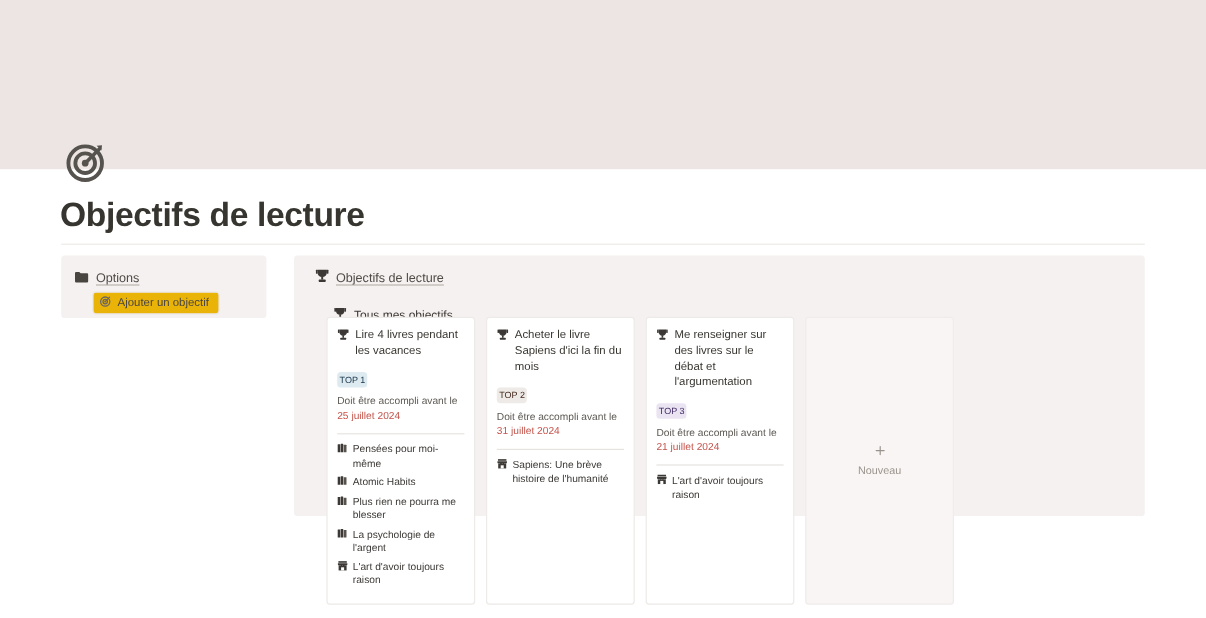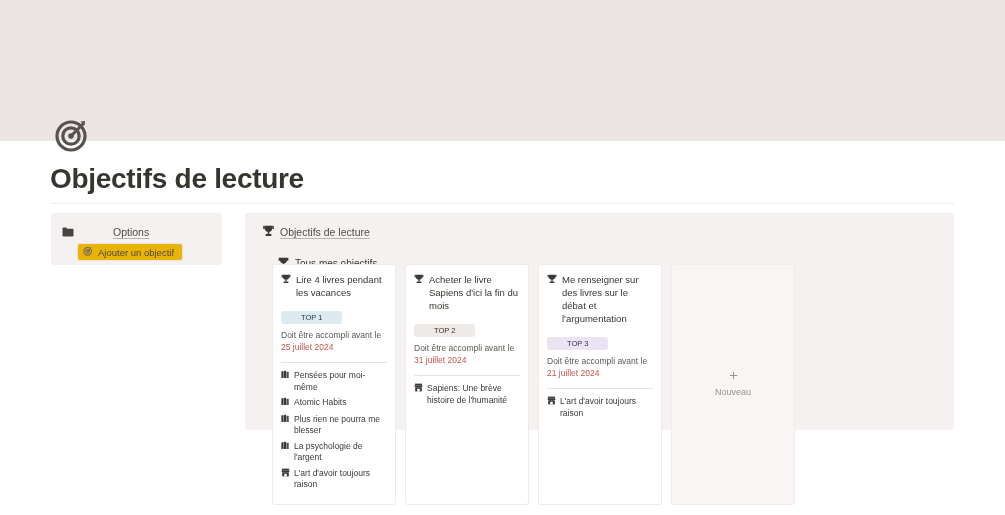"Options" .options-header .label { margin-left: 33px -> none }
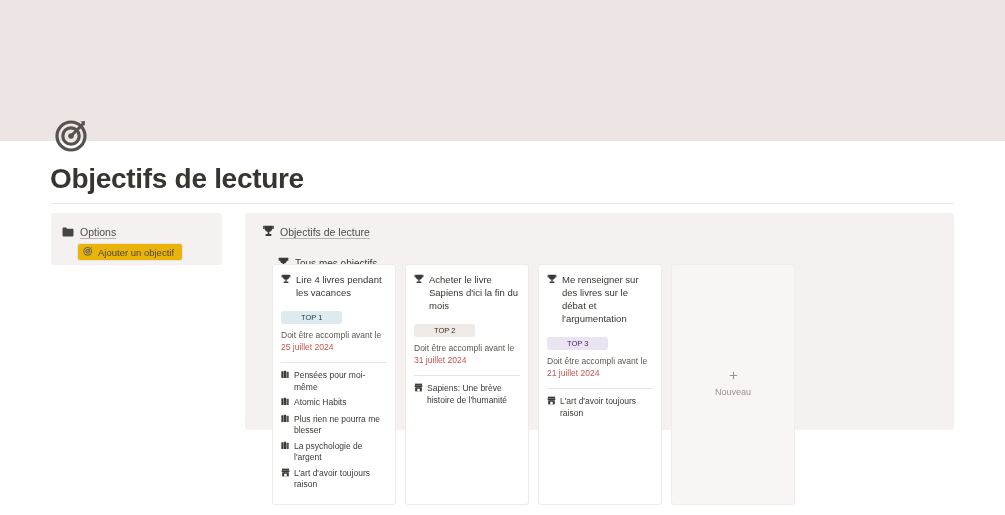"TOP 1" .badge { padding: 1px 20px -> 1px 2px }
